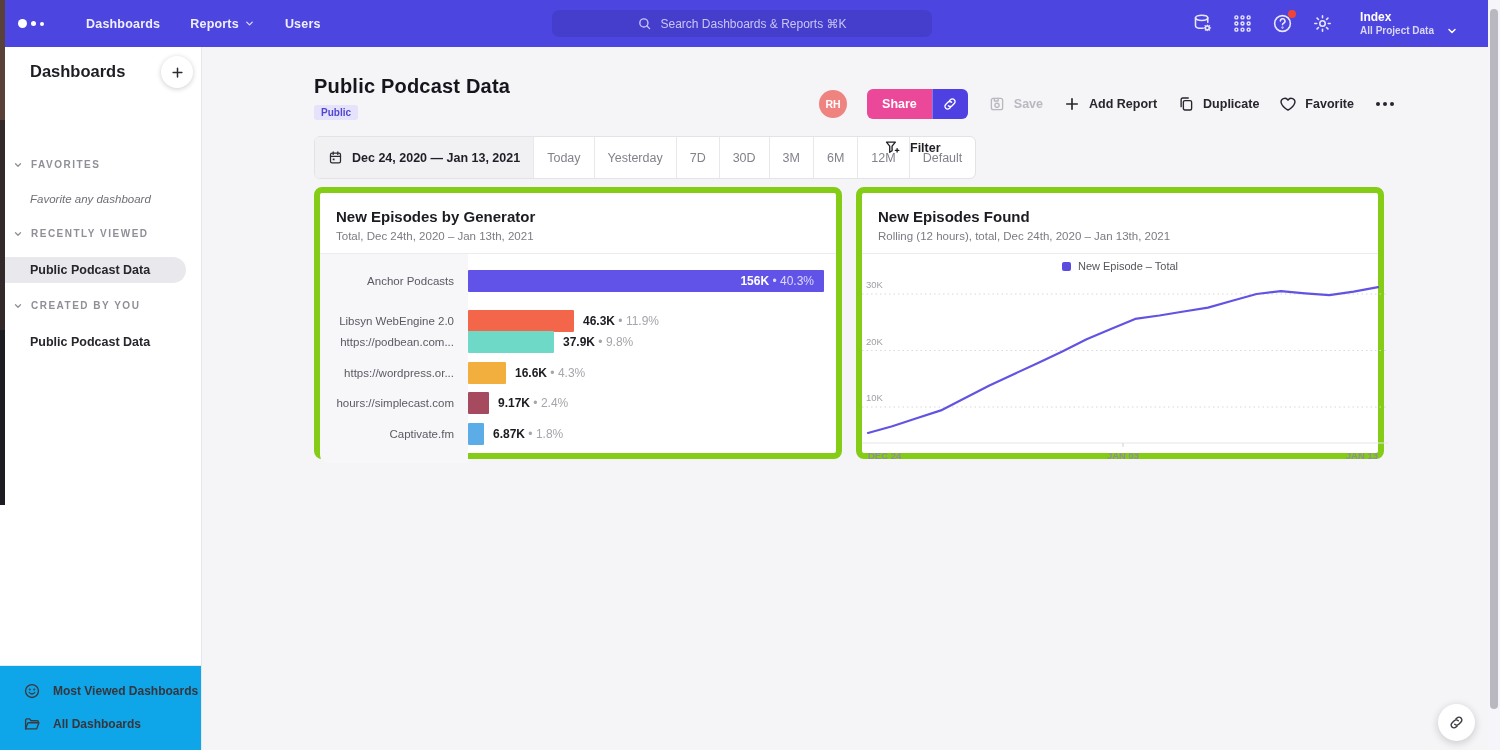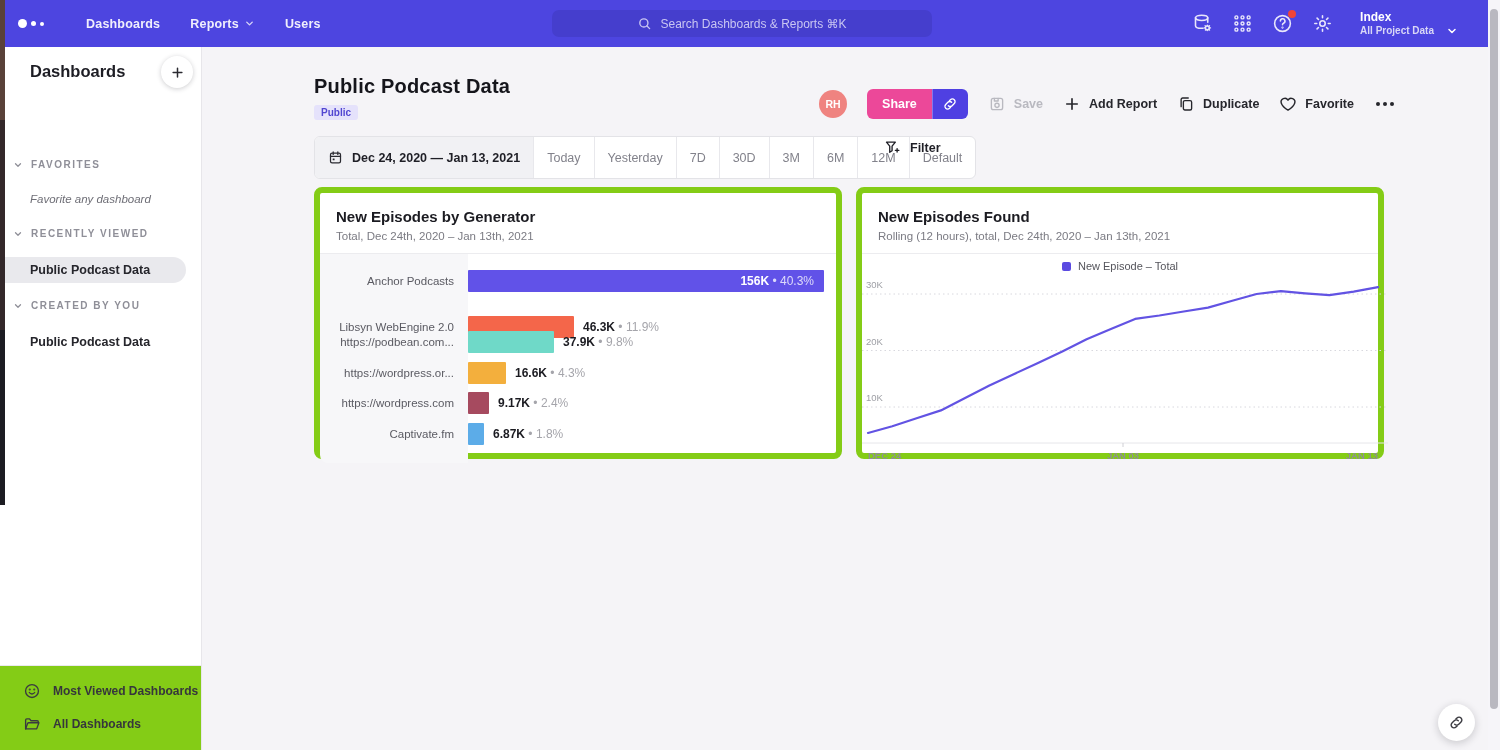"Libsyn WebEngine 2.0" div.bar-row { top: 62px -> 56px }
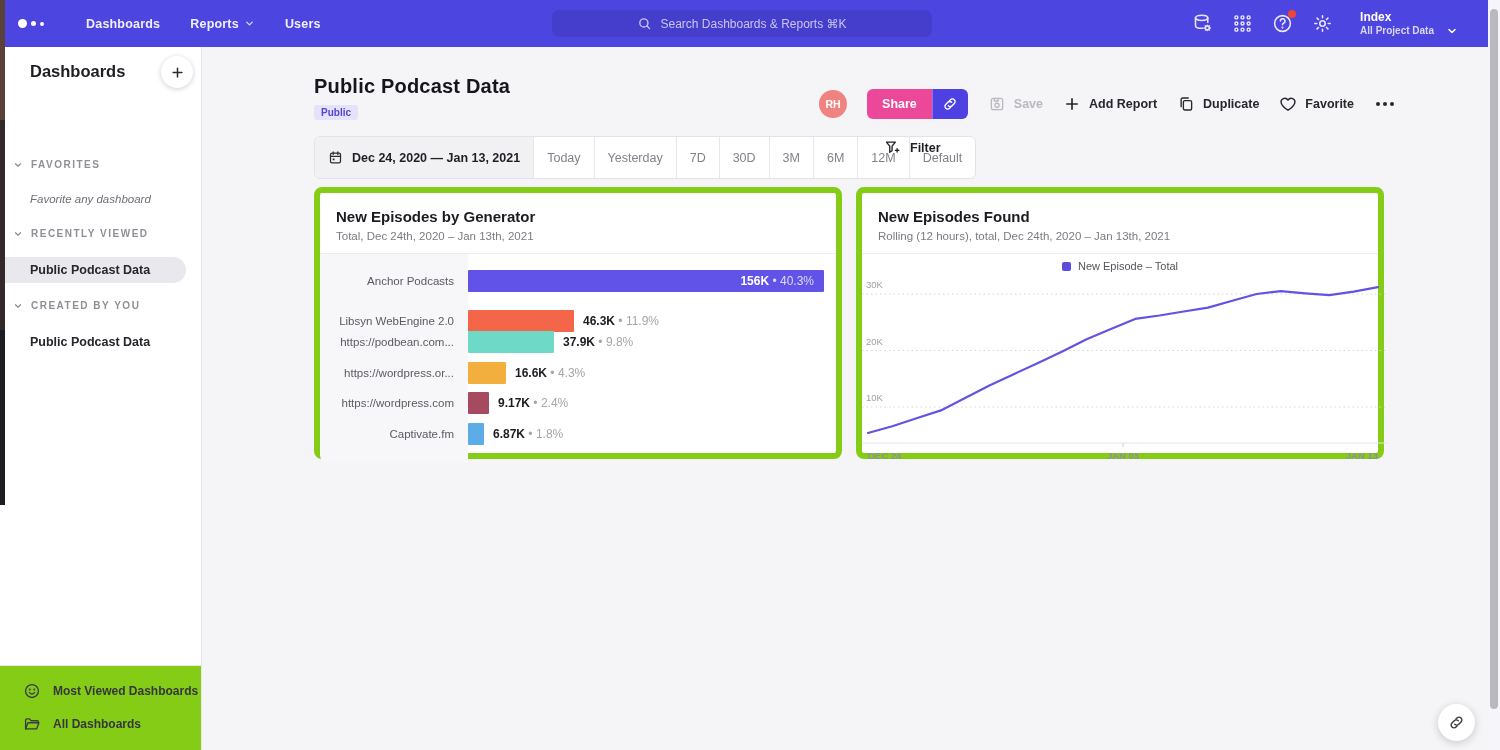"https://wordpress.com" div.bar-label { text: https://wordpress.com -> hours://simplecast.com }
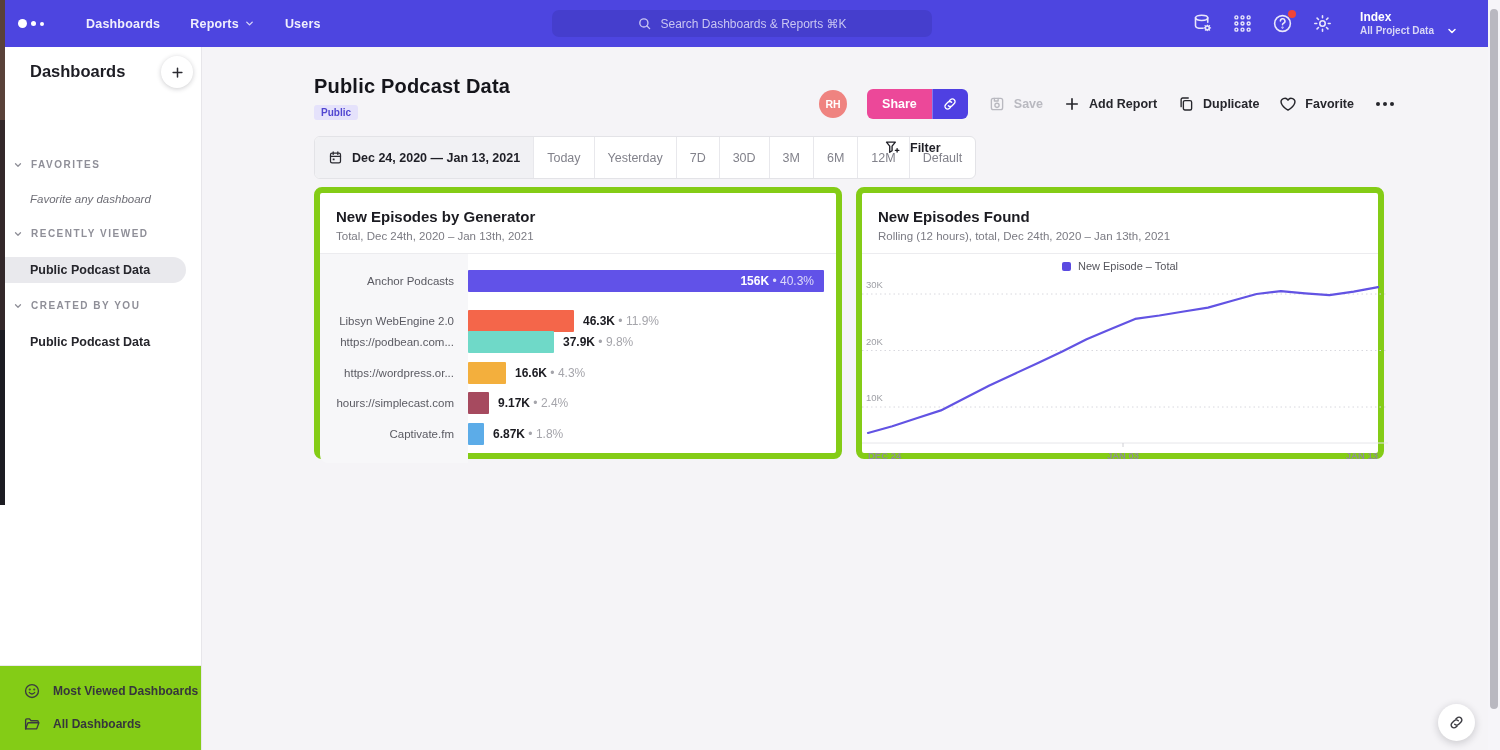"Most Viewed Dashboards" .sidebar-footer { background: #84cc16 -> #0ea5e9 }
